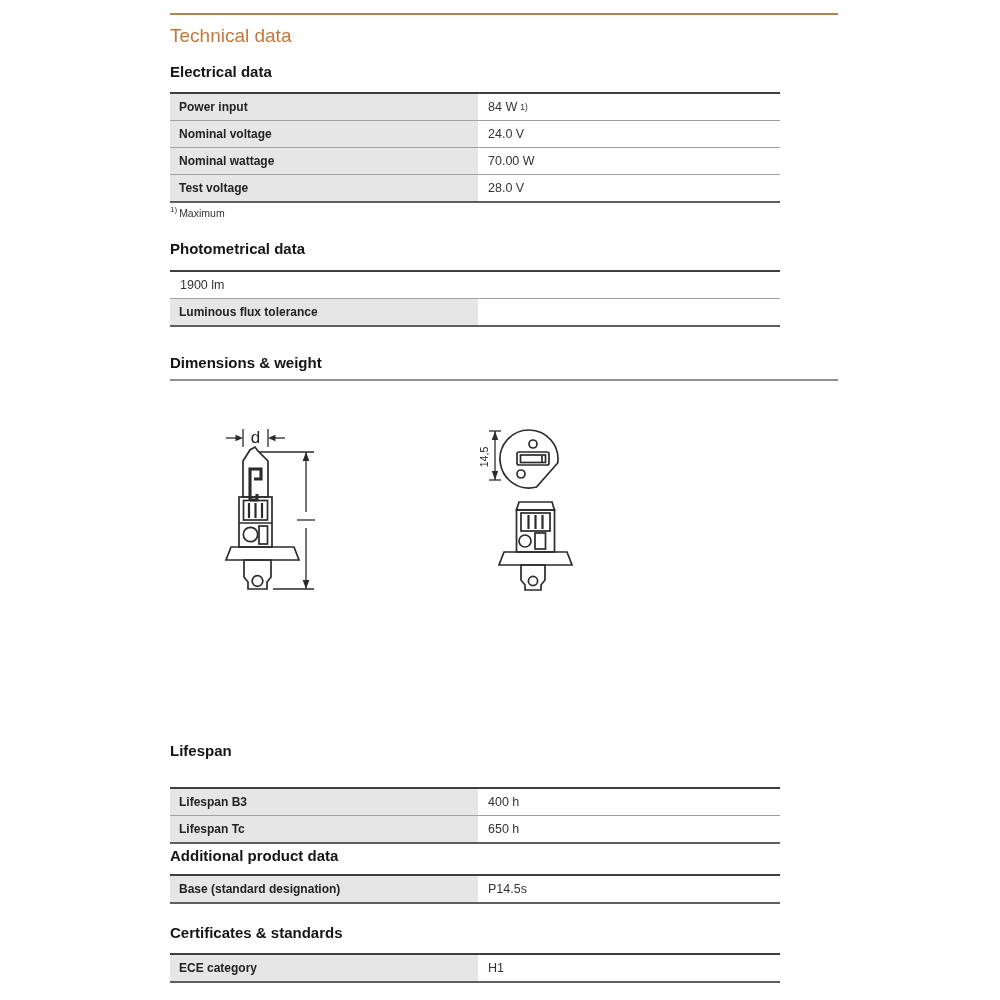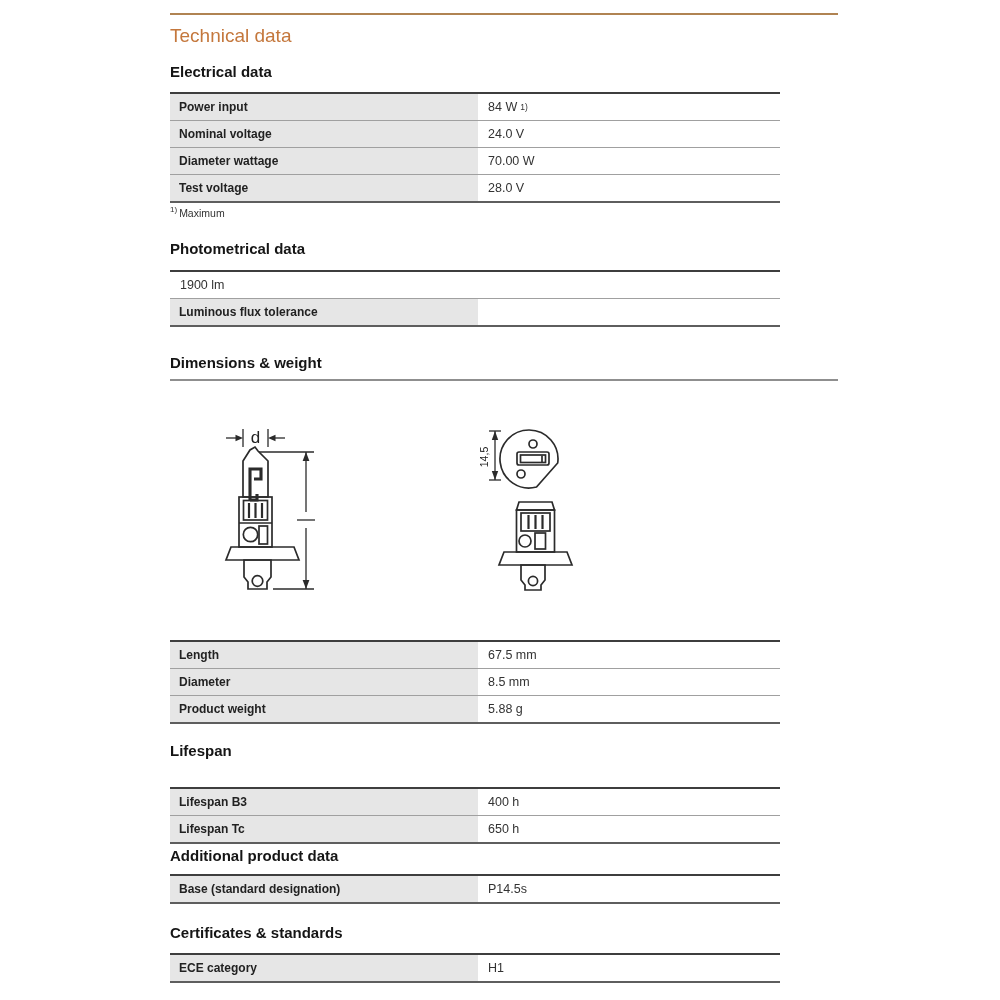"Diameter wattage" div.td-l { text: Diameter -> Nominal }
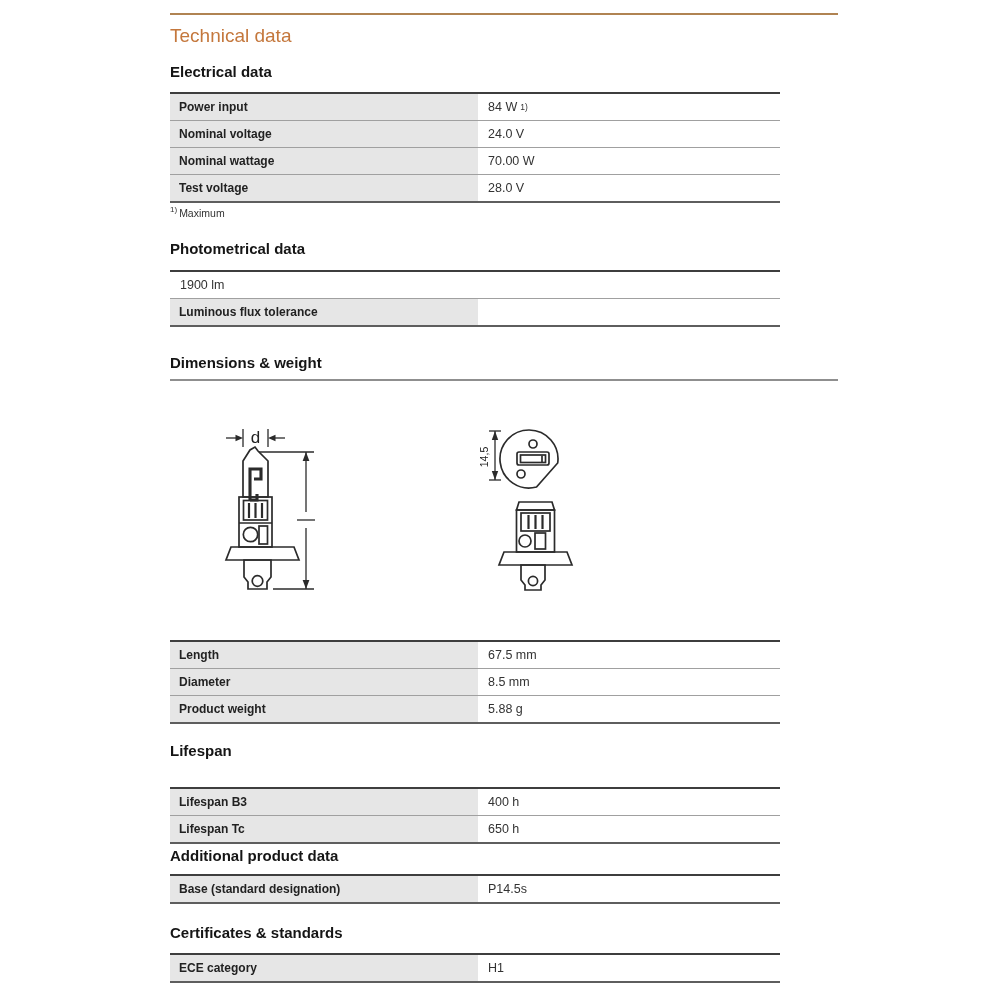"Length" div.tbl { html: <div> <div> <div>Length</div> <div>67.5 mm</div> </div> <div> <div>Diameter</div> <div>8.5 mm</div> </div> <div> <div>Product weight</div> <div>5.88 g</div> </div> </div> -> none }
